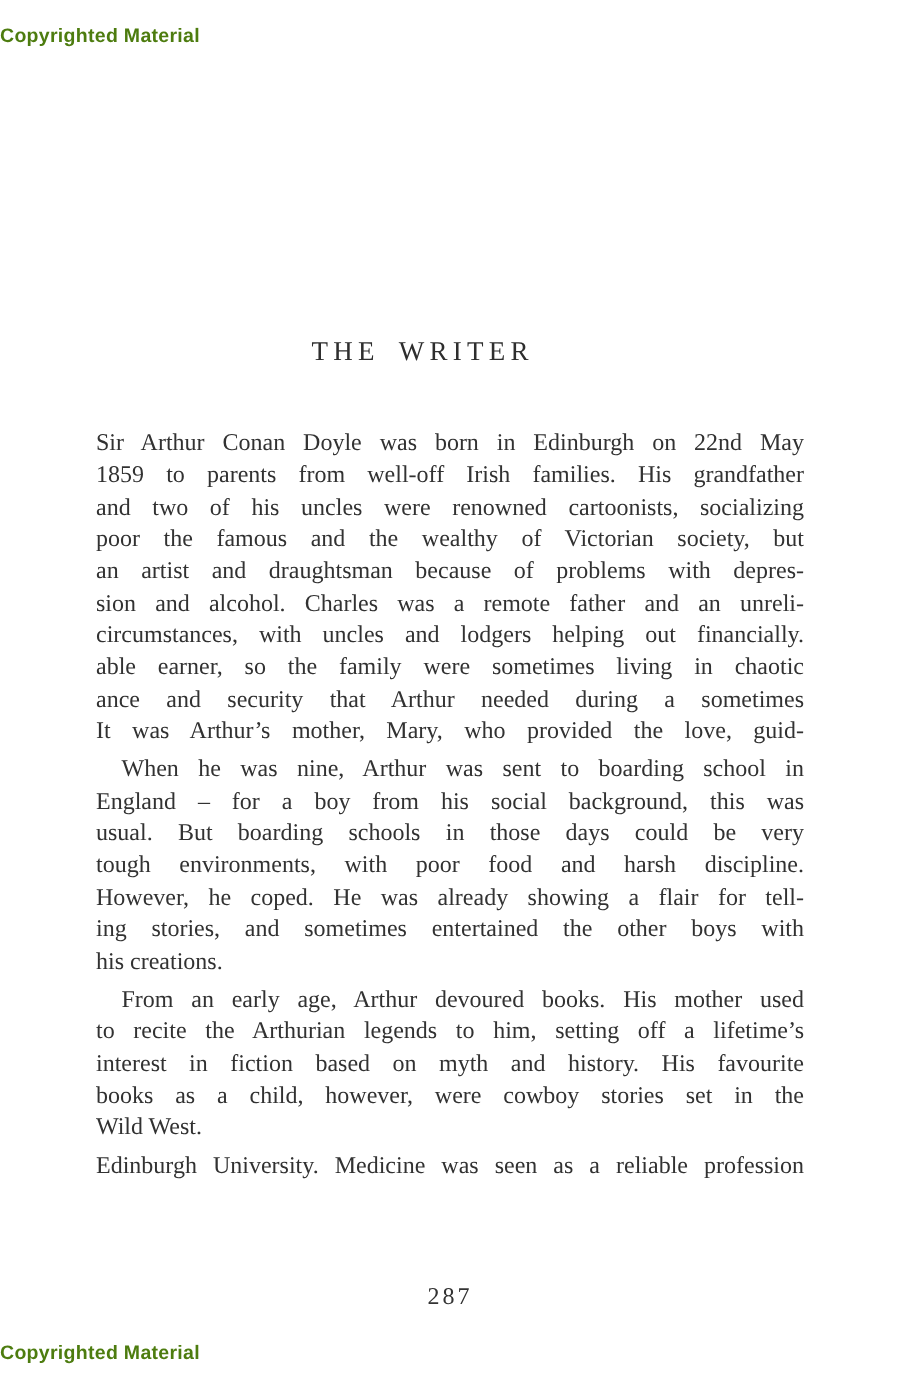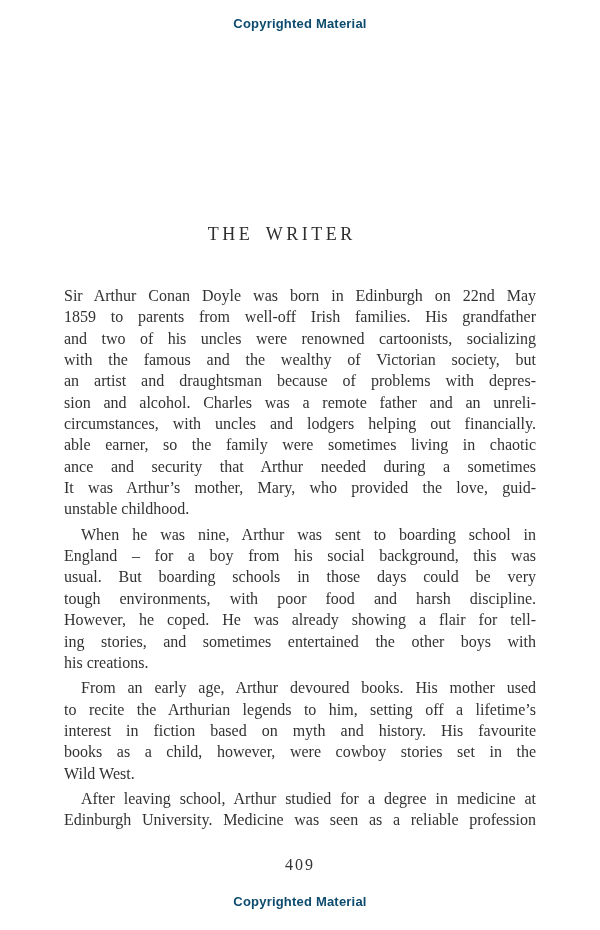"Copyrighted Material" .notice { color: #0c4a6e -> #4d7c0f; text-align: center -> left }
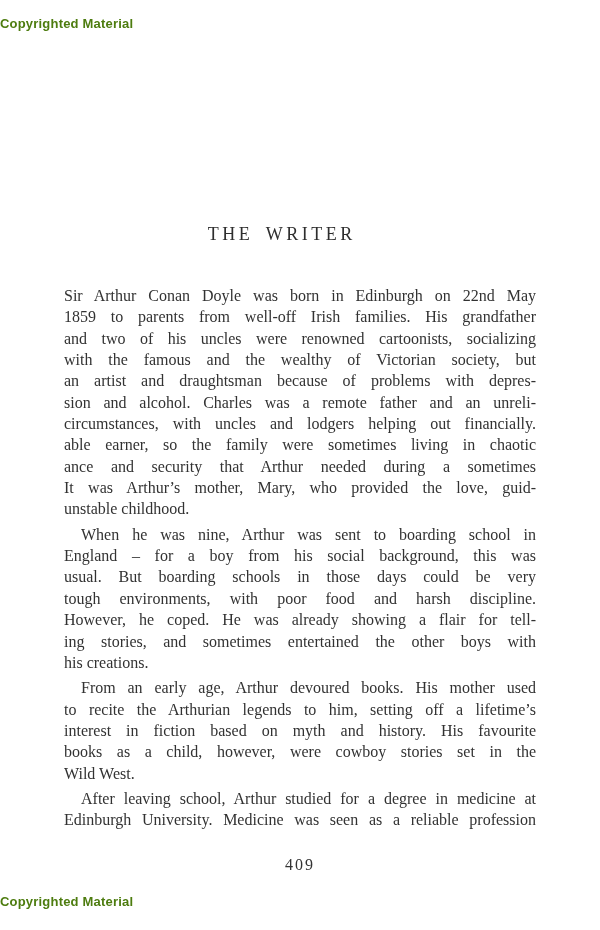"with the famous and the" div.line { text: with -> poor }
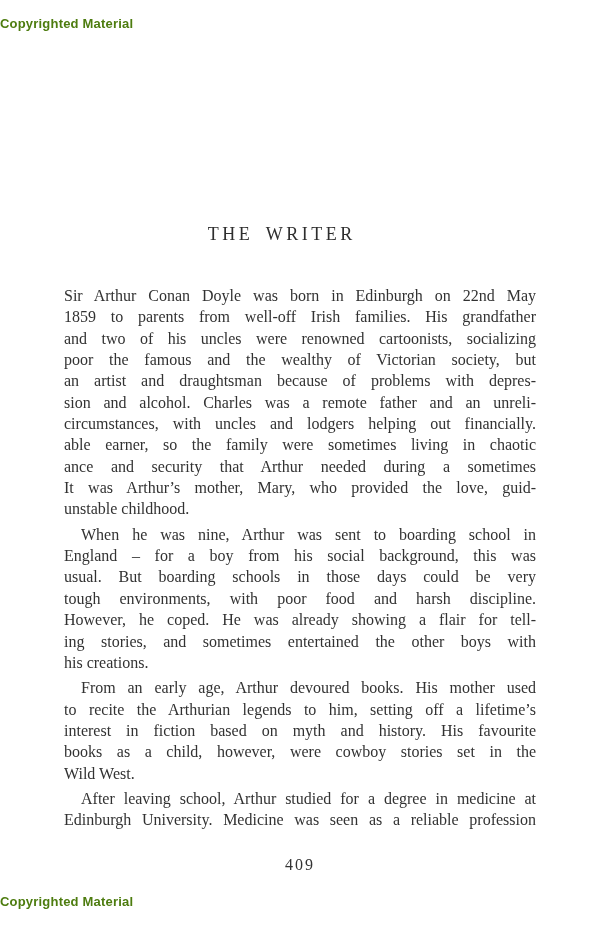"unstable childhood." div.line { html: <div>unstable childhood.</div> -> none }
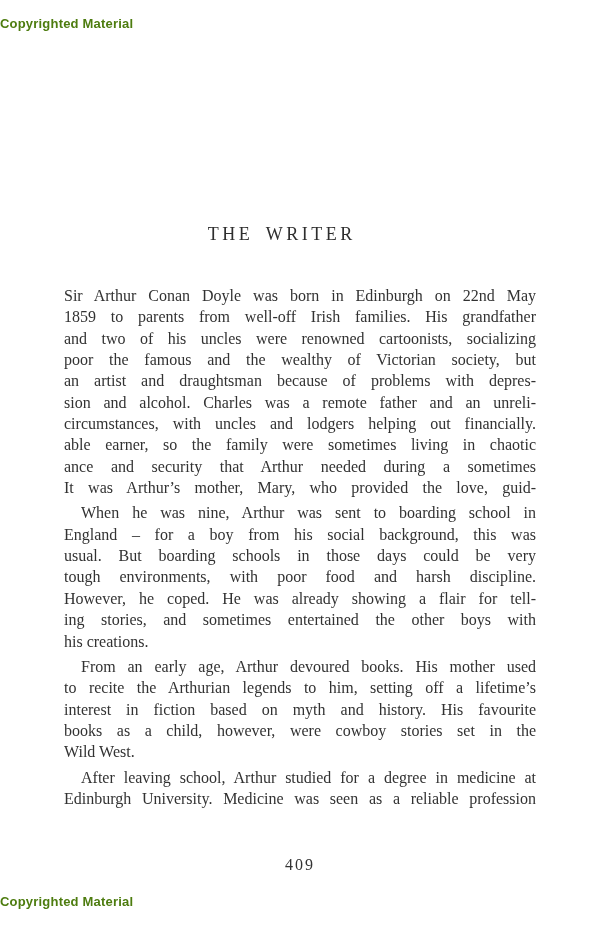"After leaving school, Arthur studied" div.line { html: <div>After leaving school, Arthur studied for a degree in medicine at</div> -> none }
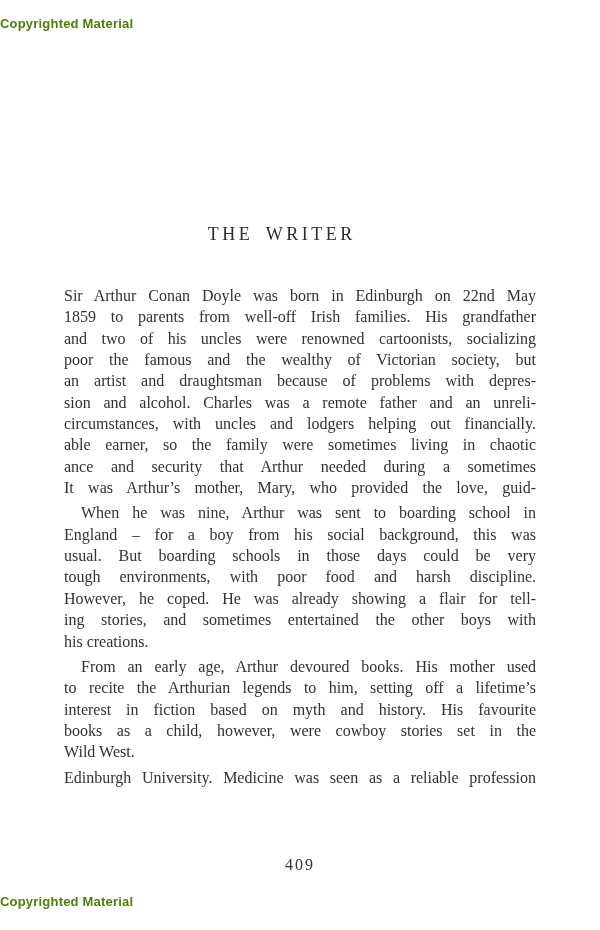"409" div.page-number { text: 409 -> 287 }
